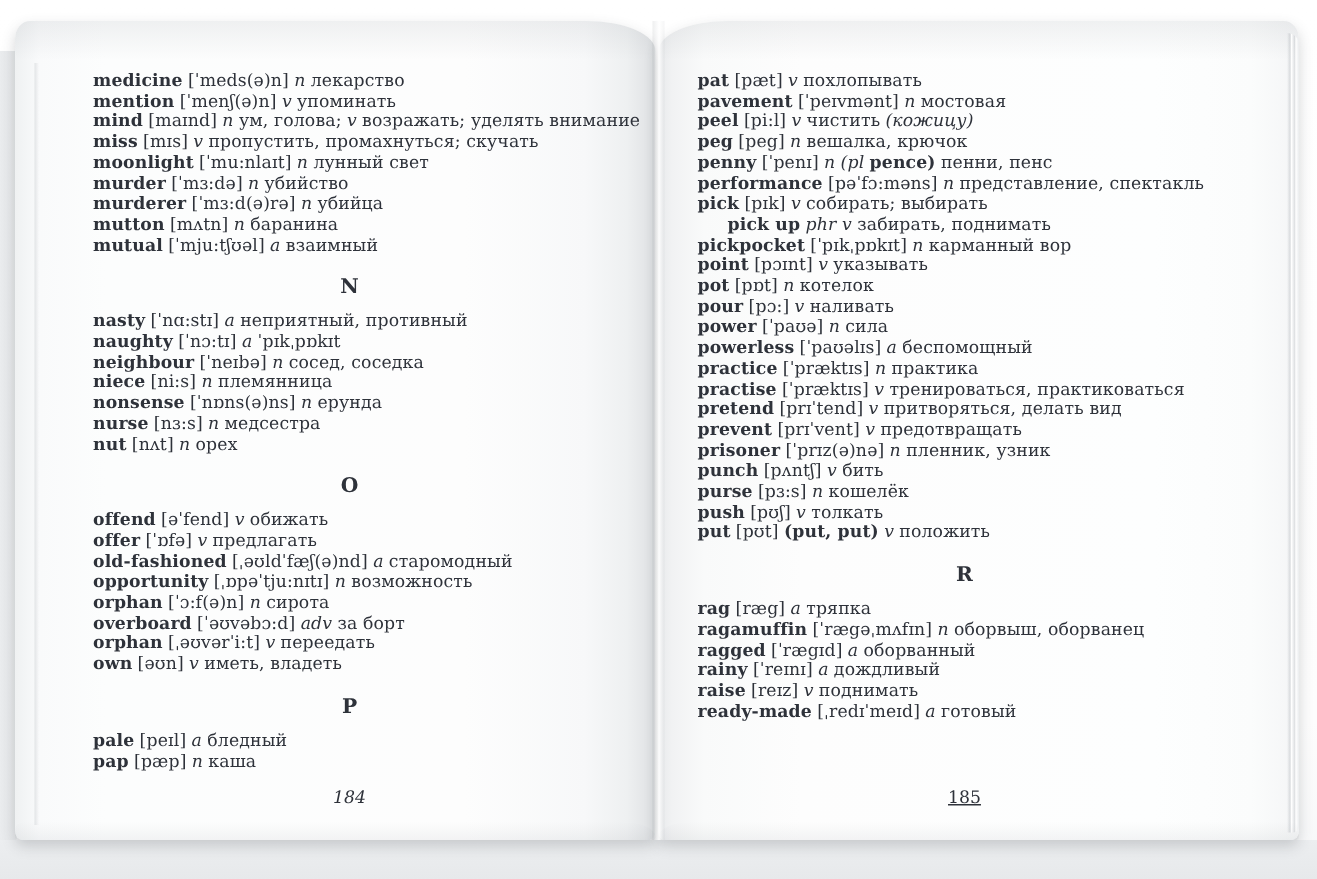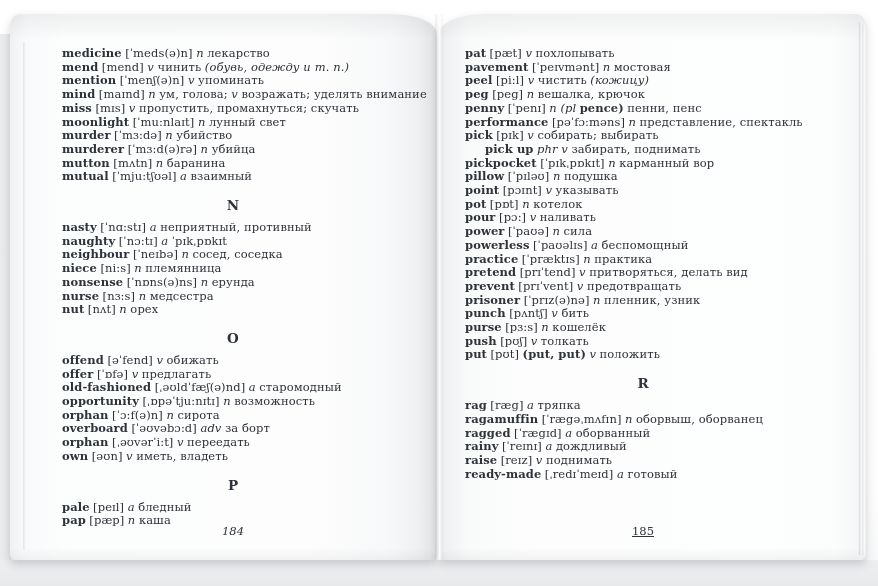"mend [mend] v чинить (обувь," div.entry { html: <div><span>mend</span><span>[mend]</span><span>v</span><span>чинить</span><span>(обувь, одежду и т. п.)</span></div> -> none }
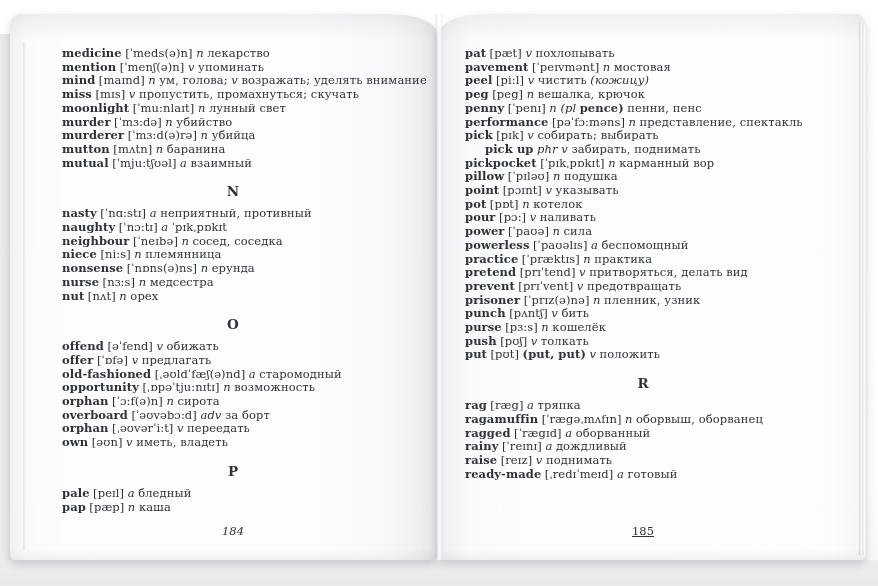"pillow [ˈpɪləʊ] n подушка" div.entry { html: <div><span>pillow</span><span>[ˈpɪləʊ]</span><span>n</span><span>подушка</span></div> -> none }
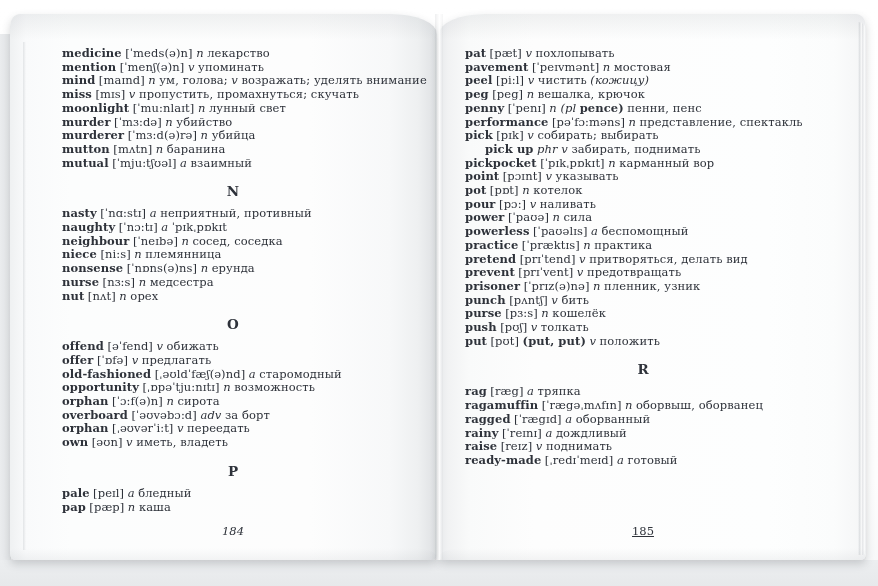"practise [ˈpræktɪs] v тренироваться," div.entry { html: none -> <div><span>practise</span><span>[ˈpræktɪs]</span><span>v</span><span>тренироваться, практиковаться</span></div> }
